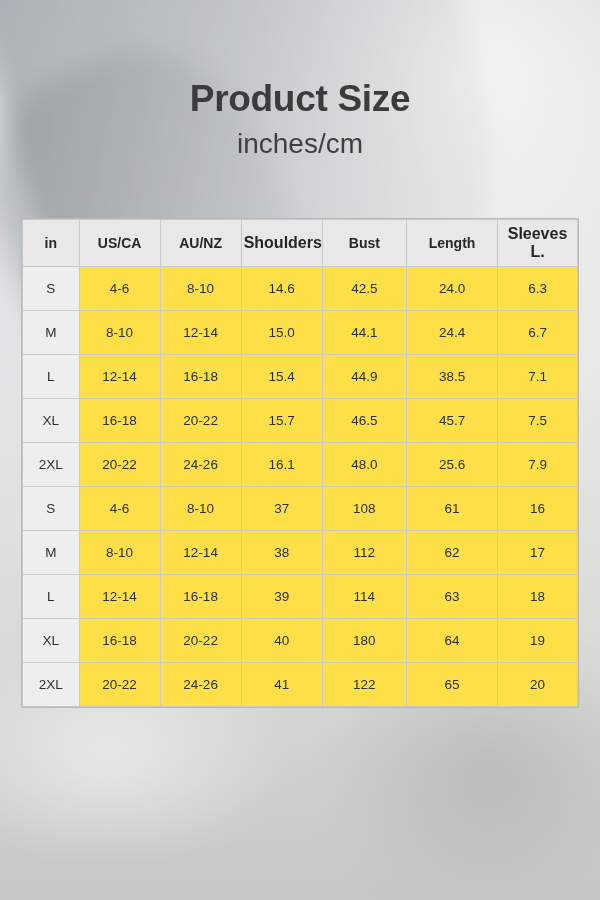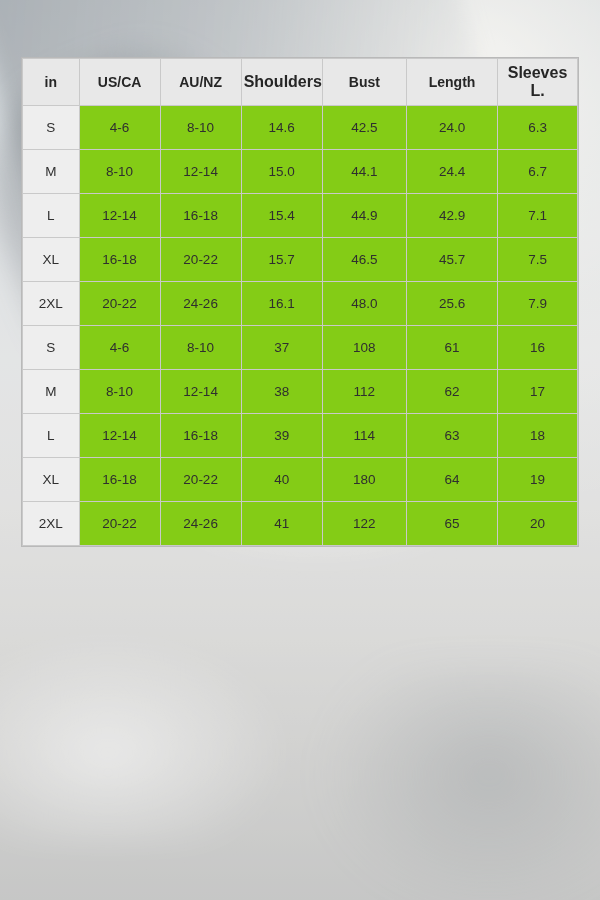"Product Size" div.heading { html: none -> <div> <span>Product Size</span> <span>inches/cm</span> </div> }
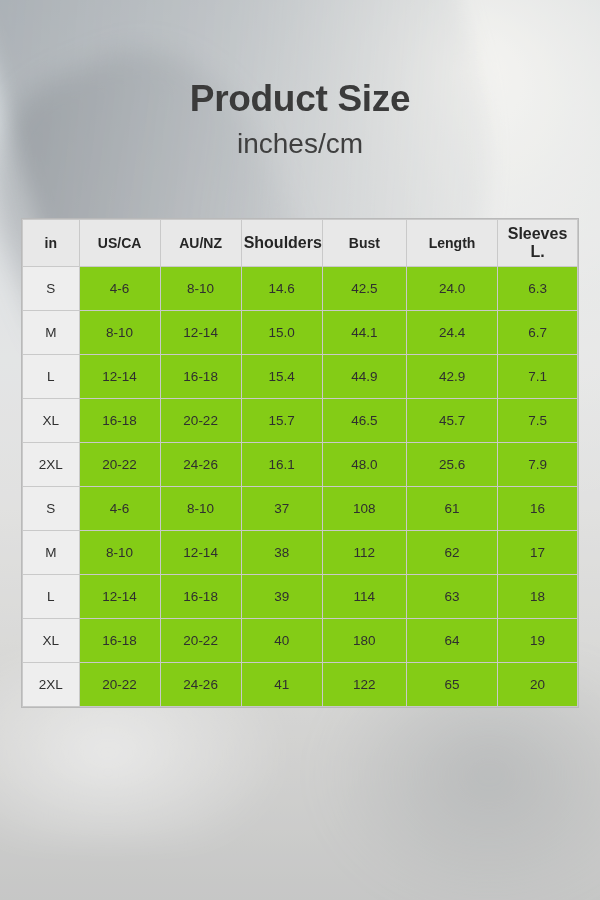"4-6" td.val { background: #84cc16 -> #fde047 }
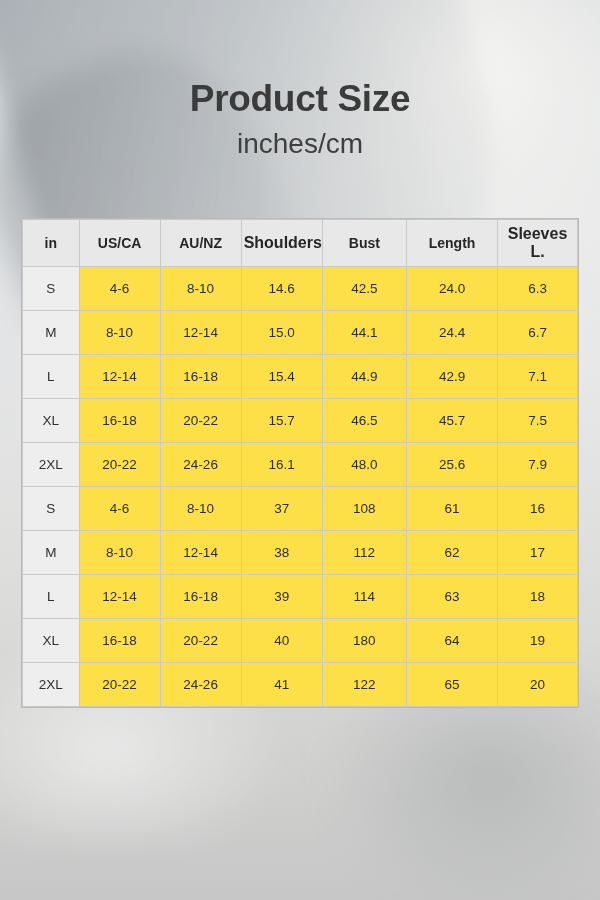"42.9" td.val { text: 42.9 -> 38.5 }
